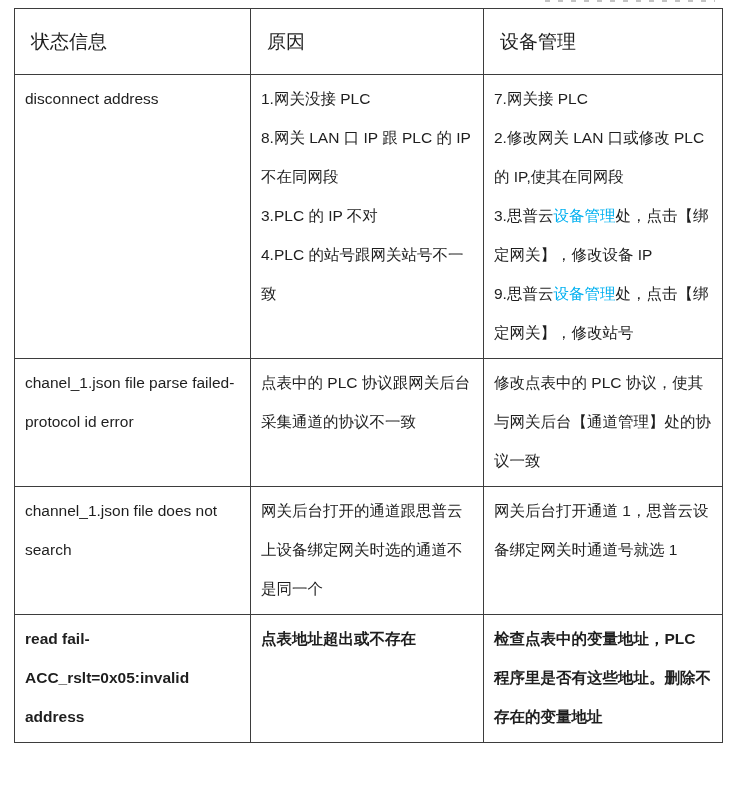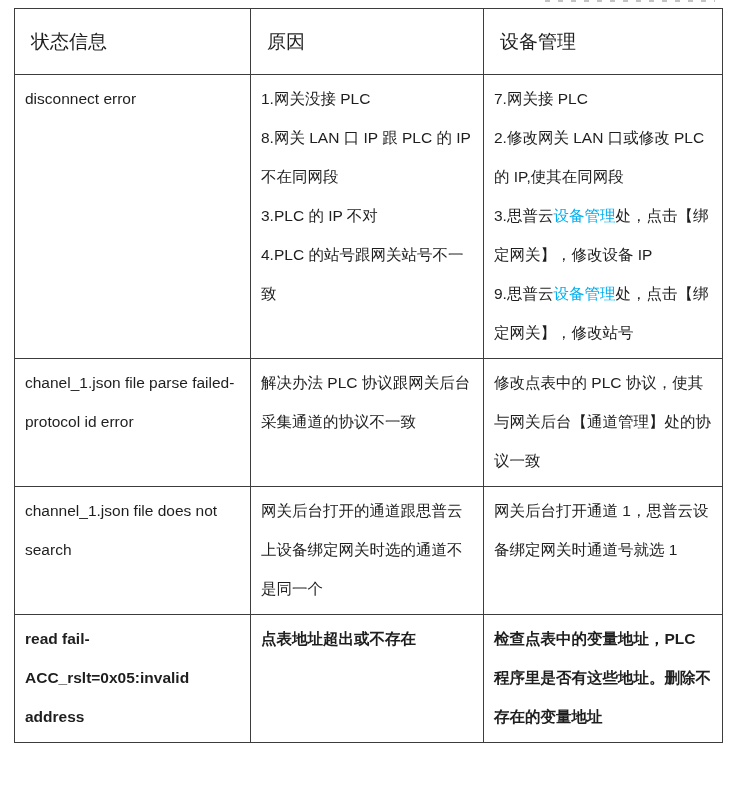"disconnect error" span { text: error -> address }
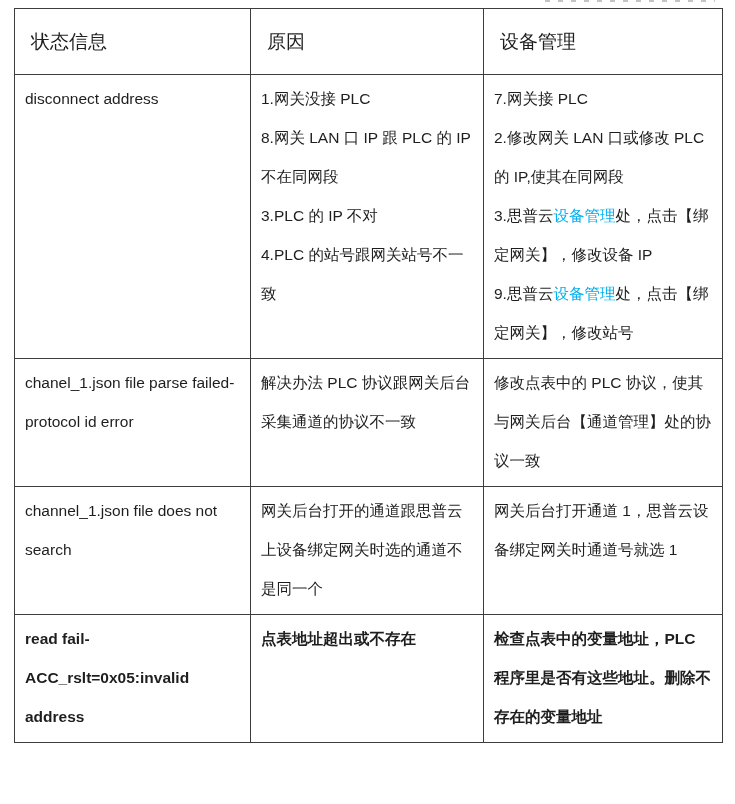"解决办法 PLC 协议跟网关后台采集通道的协议不一致" span { text: 解决办法 -> 点表中的 }
